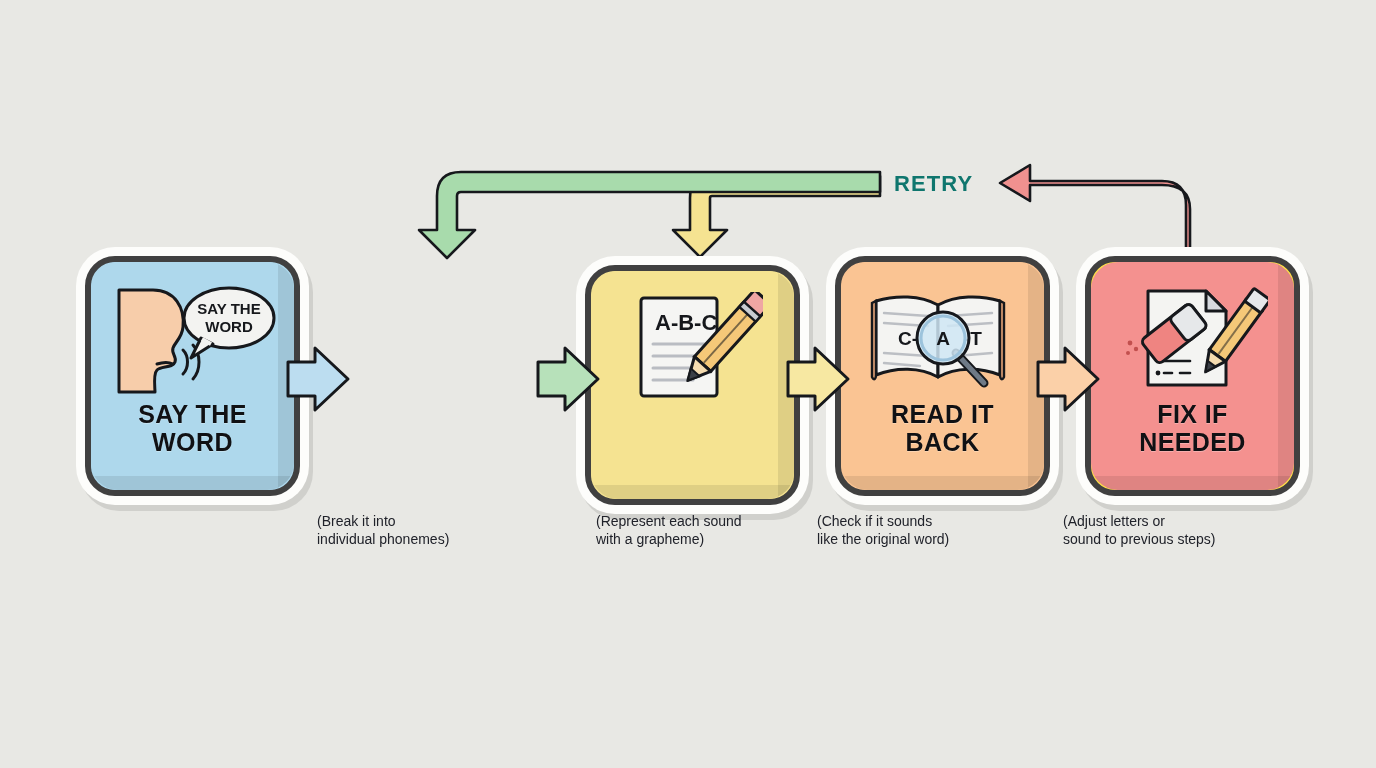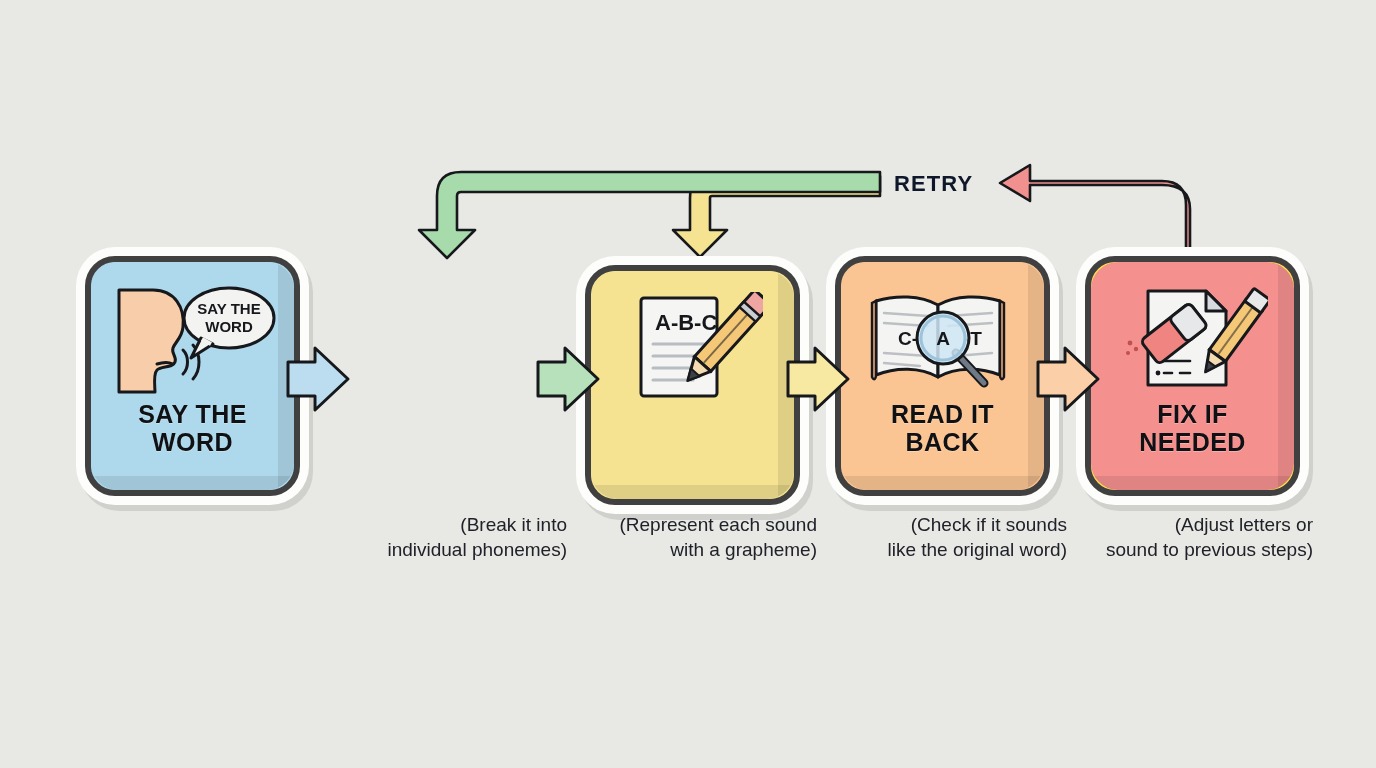"RETRY" .retry-label { color: #0f172a -> #0f766e }
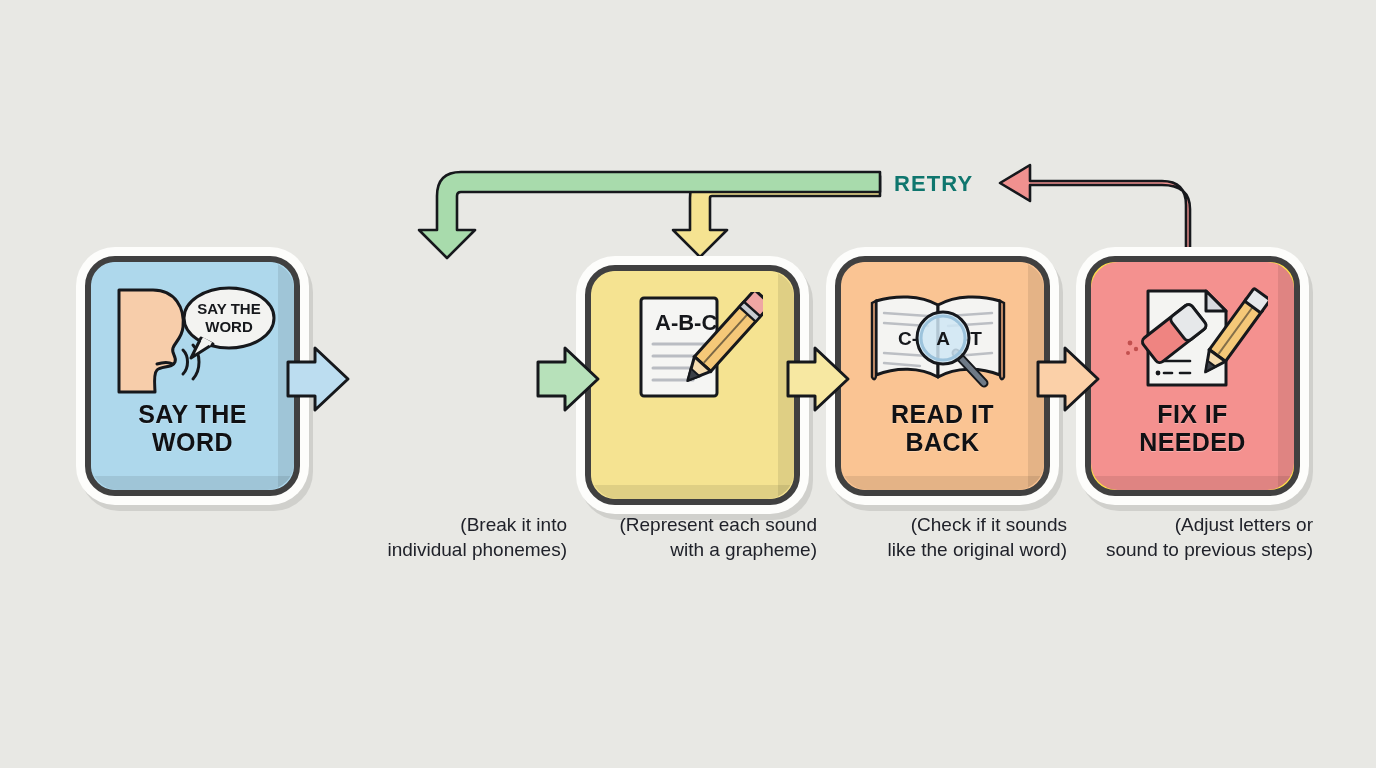"(Break it into" .subtitle { font-size: 19px -> 14px; text-align: right -> left }
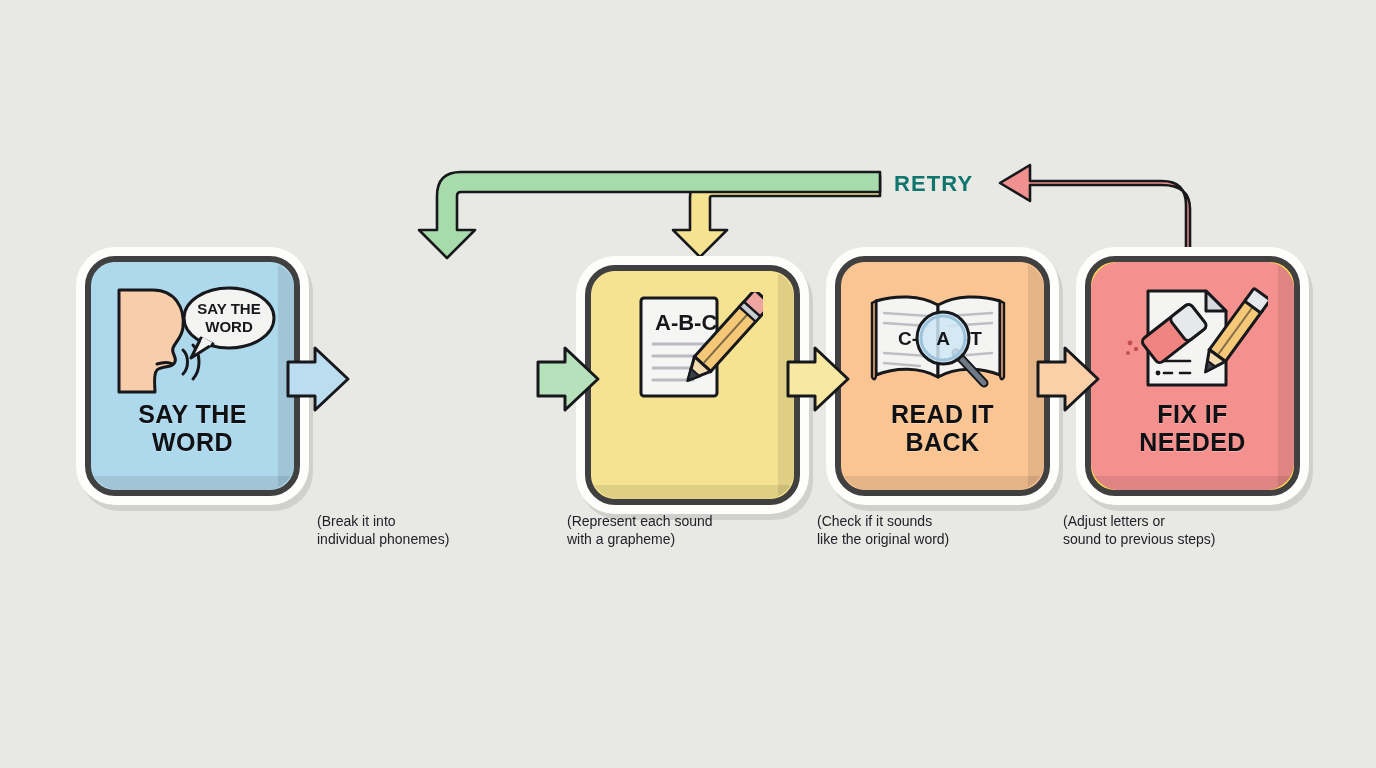"(Represent each sound" div.subtitle { left: 567px -> 596px }
